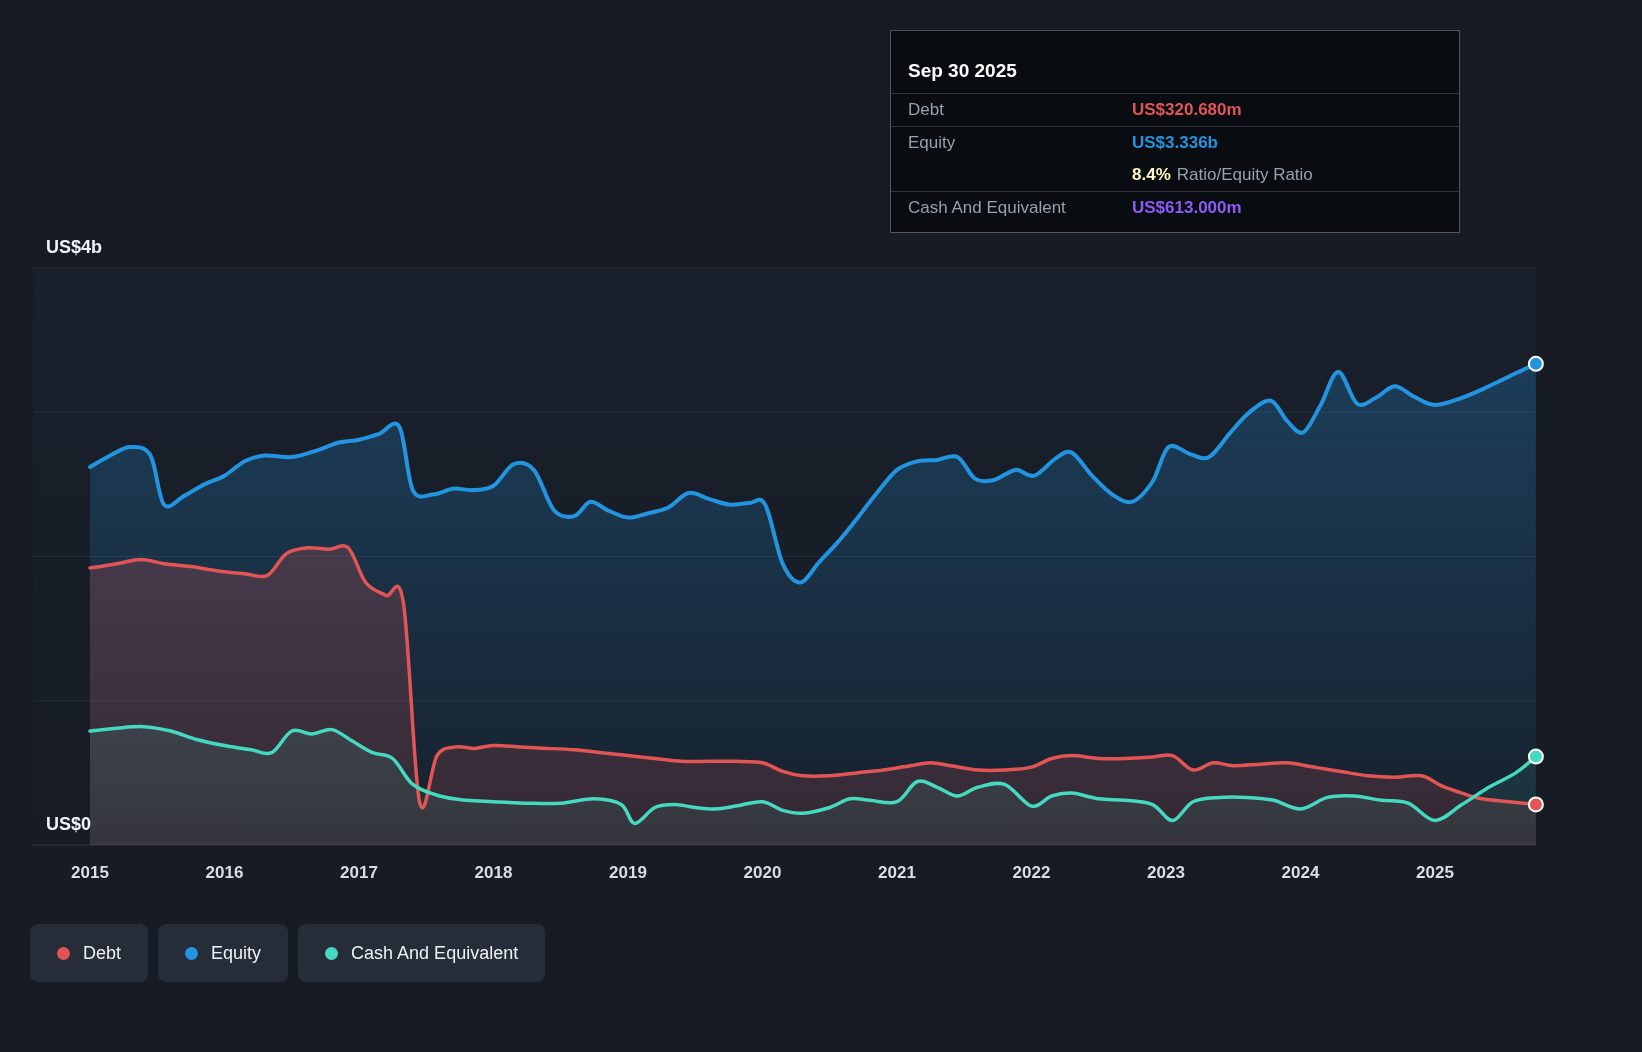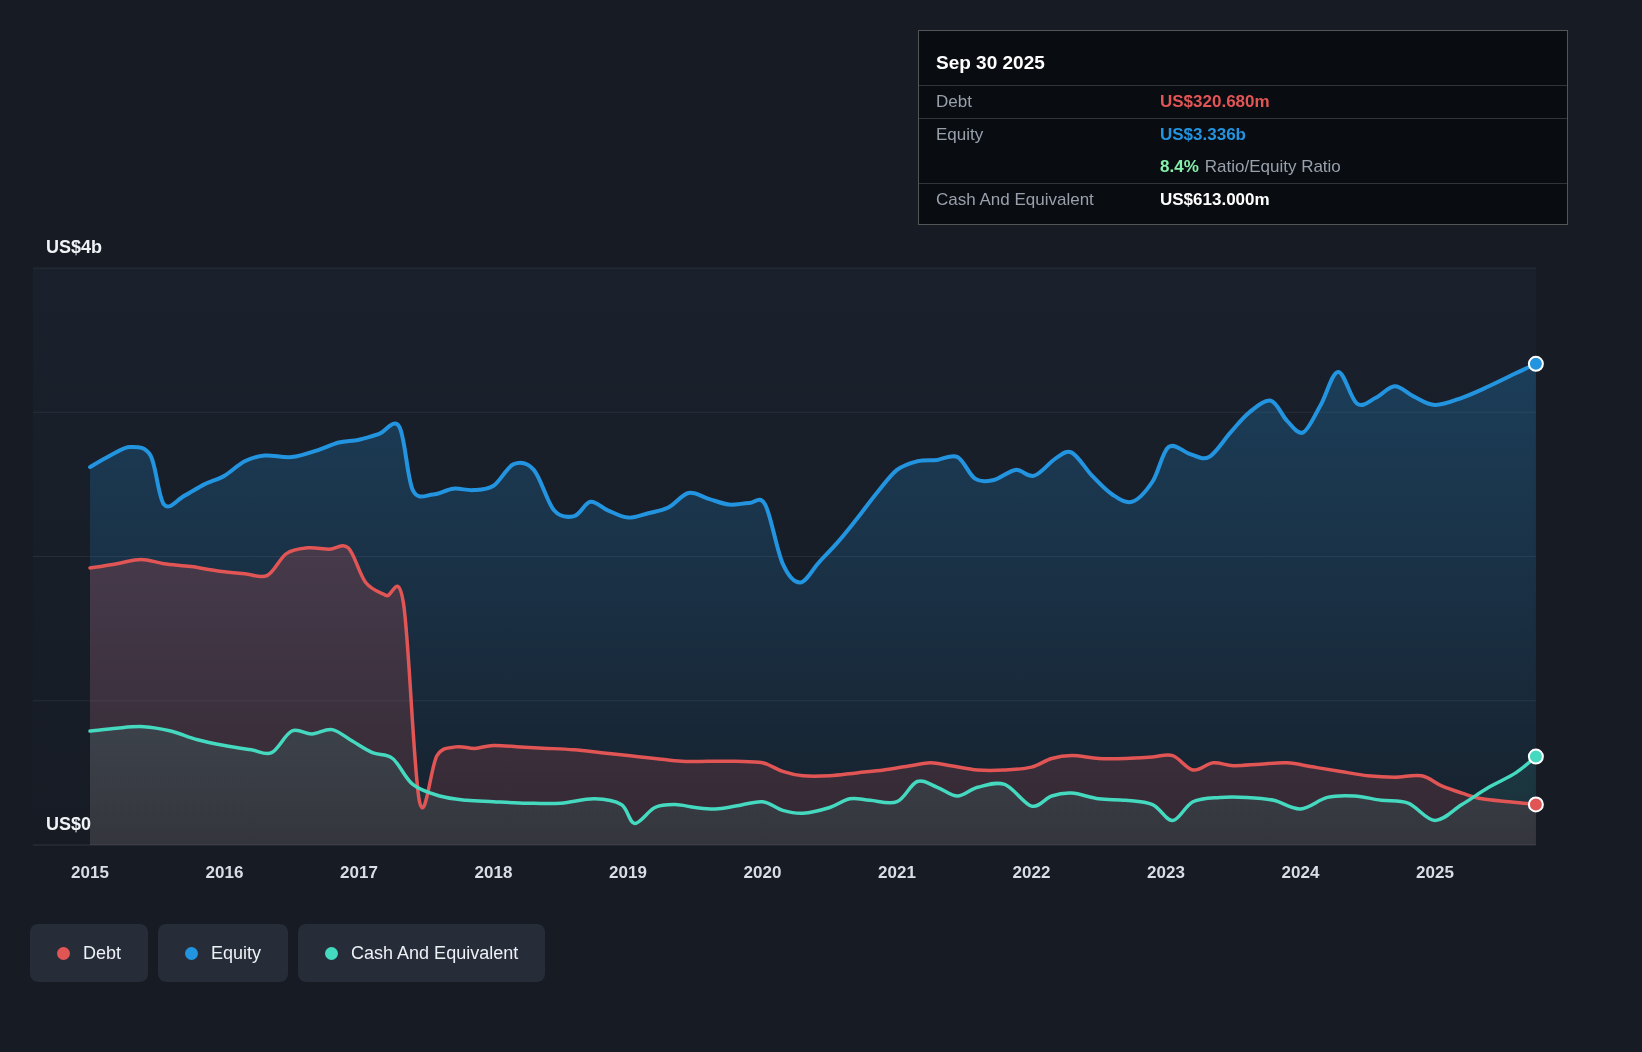"Sep 30 2025" .tooltip { margin-left: 28px -> none; padding: 8px 0 8px 0 -> 16px 0 8px 0; width: 650px -> 570px }
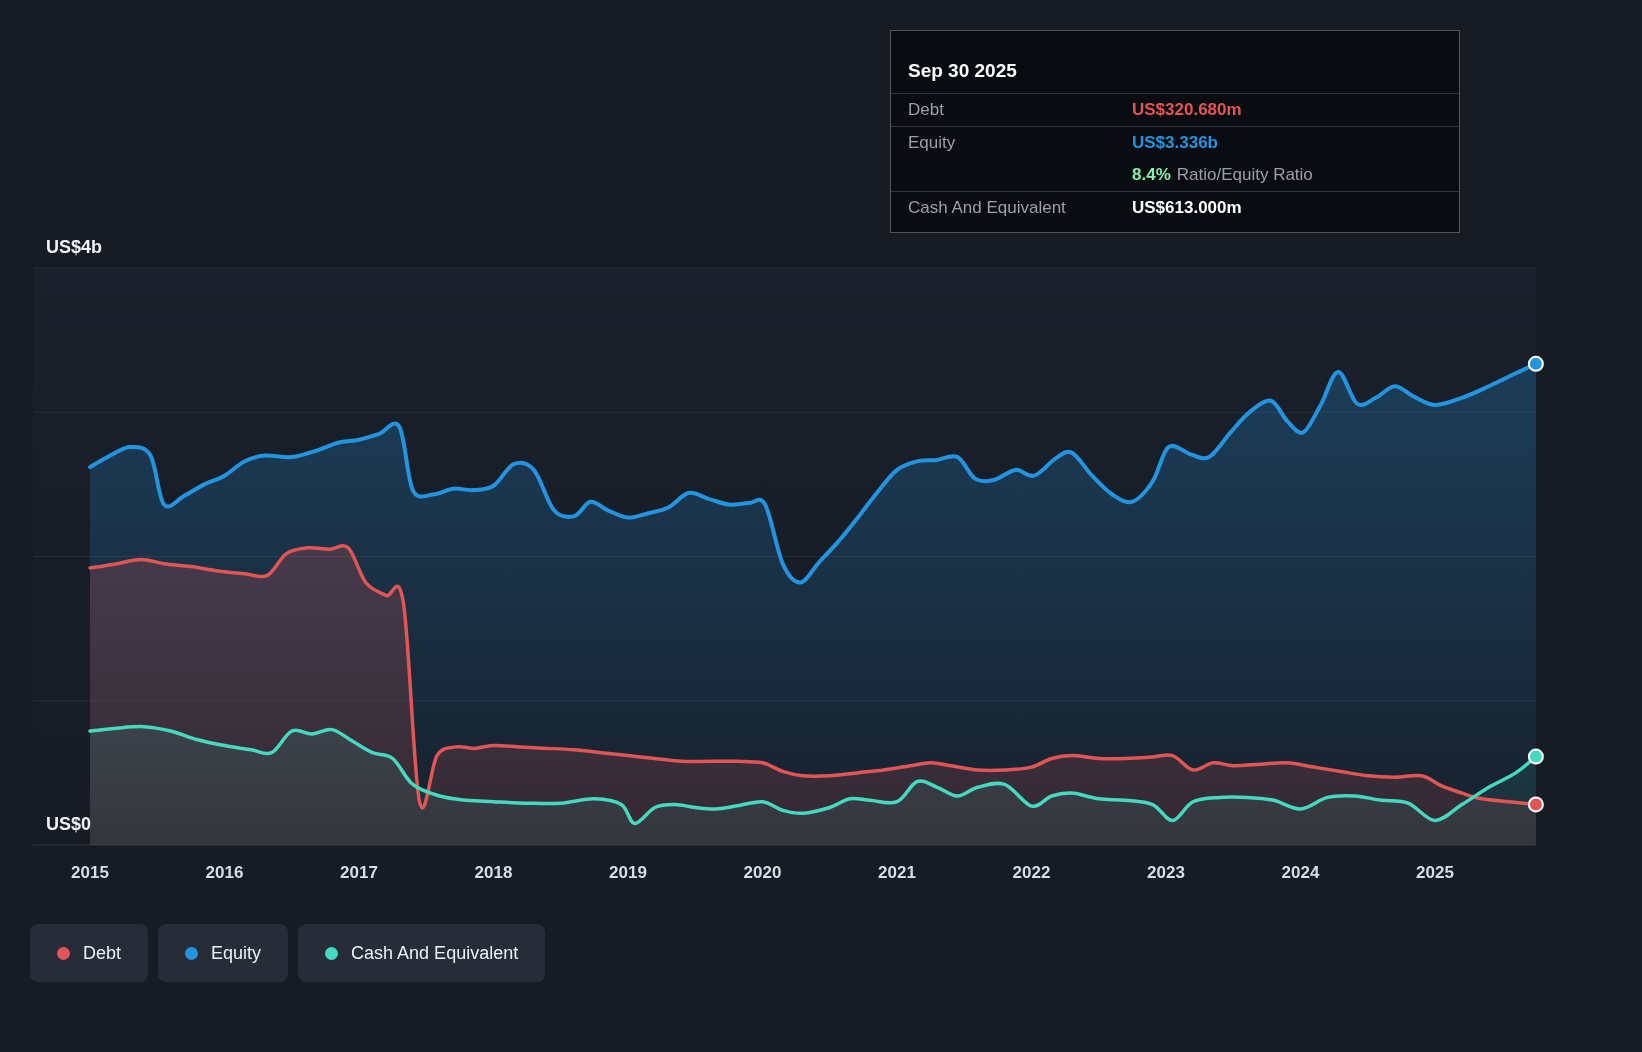"8.4%" .tt-ratio-bold { color: #86efac -> #fef9c3 }
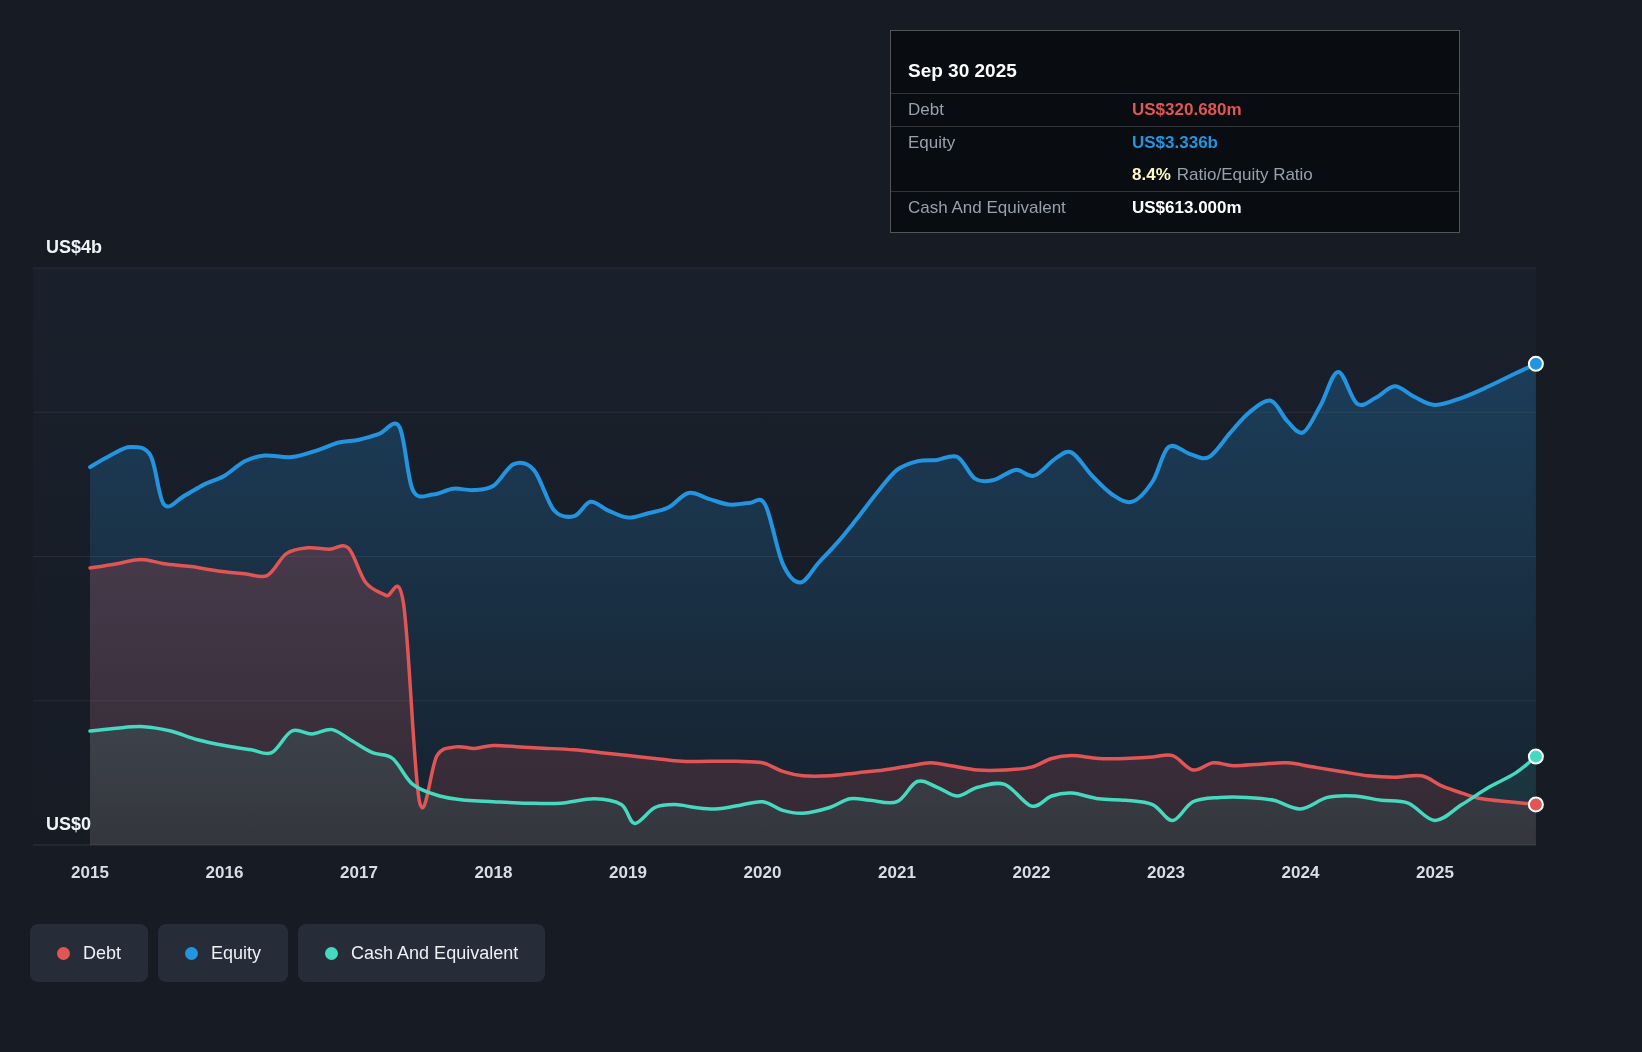"US$613.000m" span.tt-value { color: #ffffff -> #8b5cf6 }
